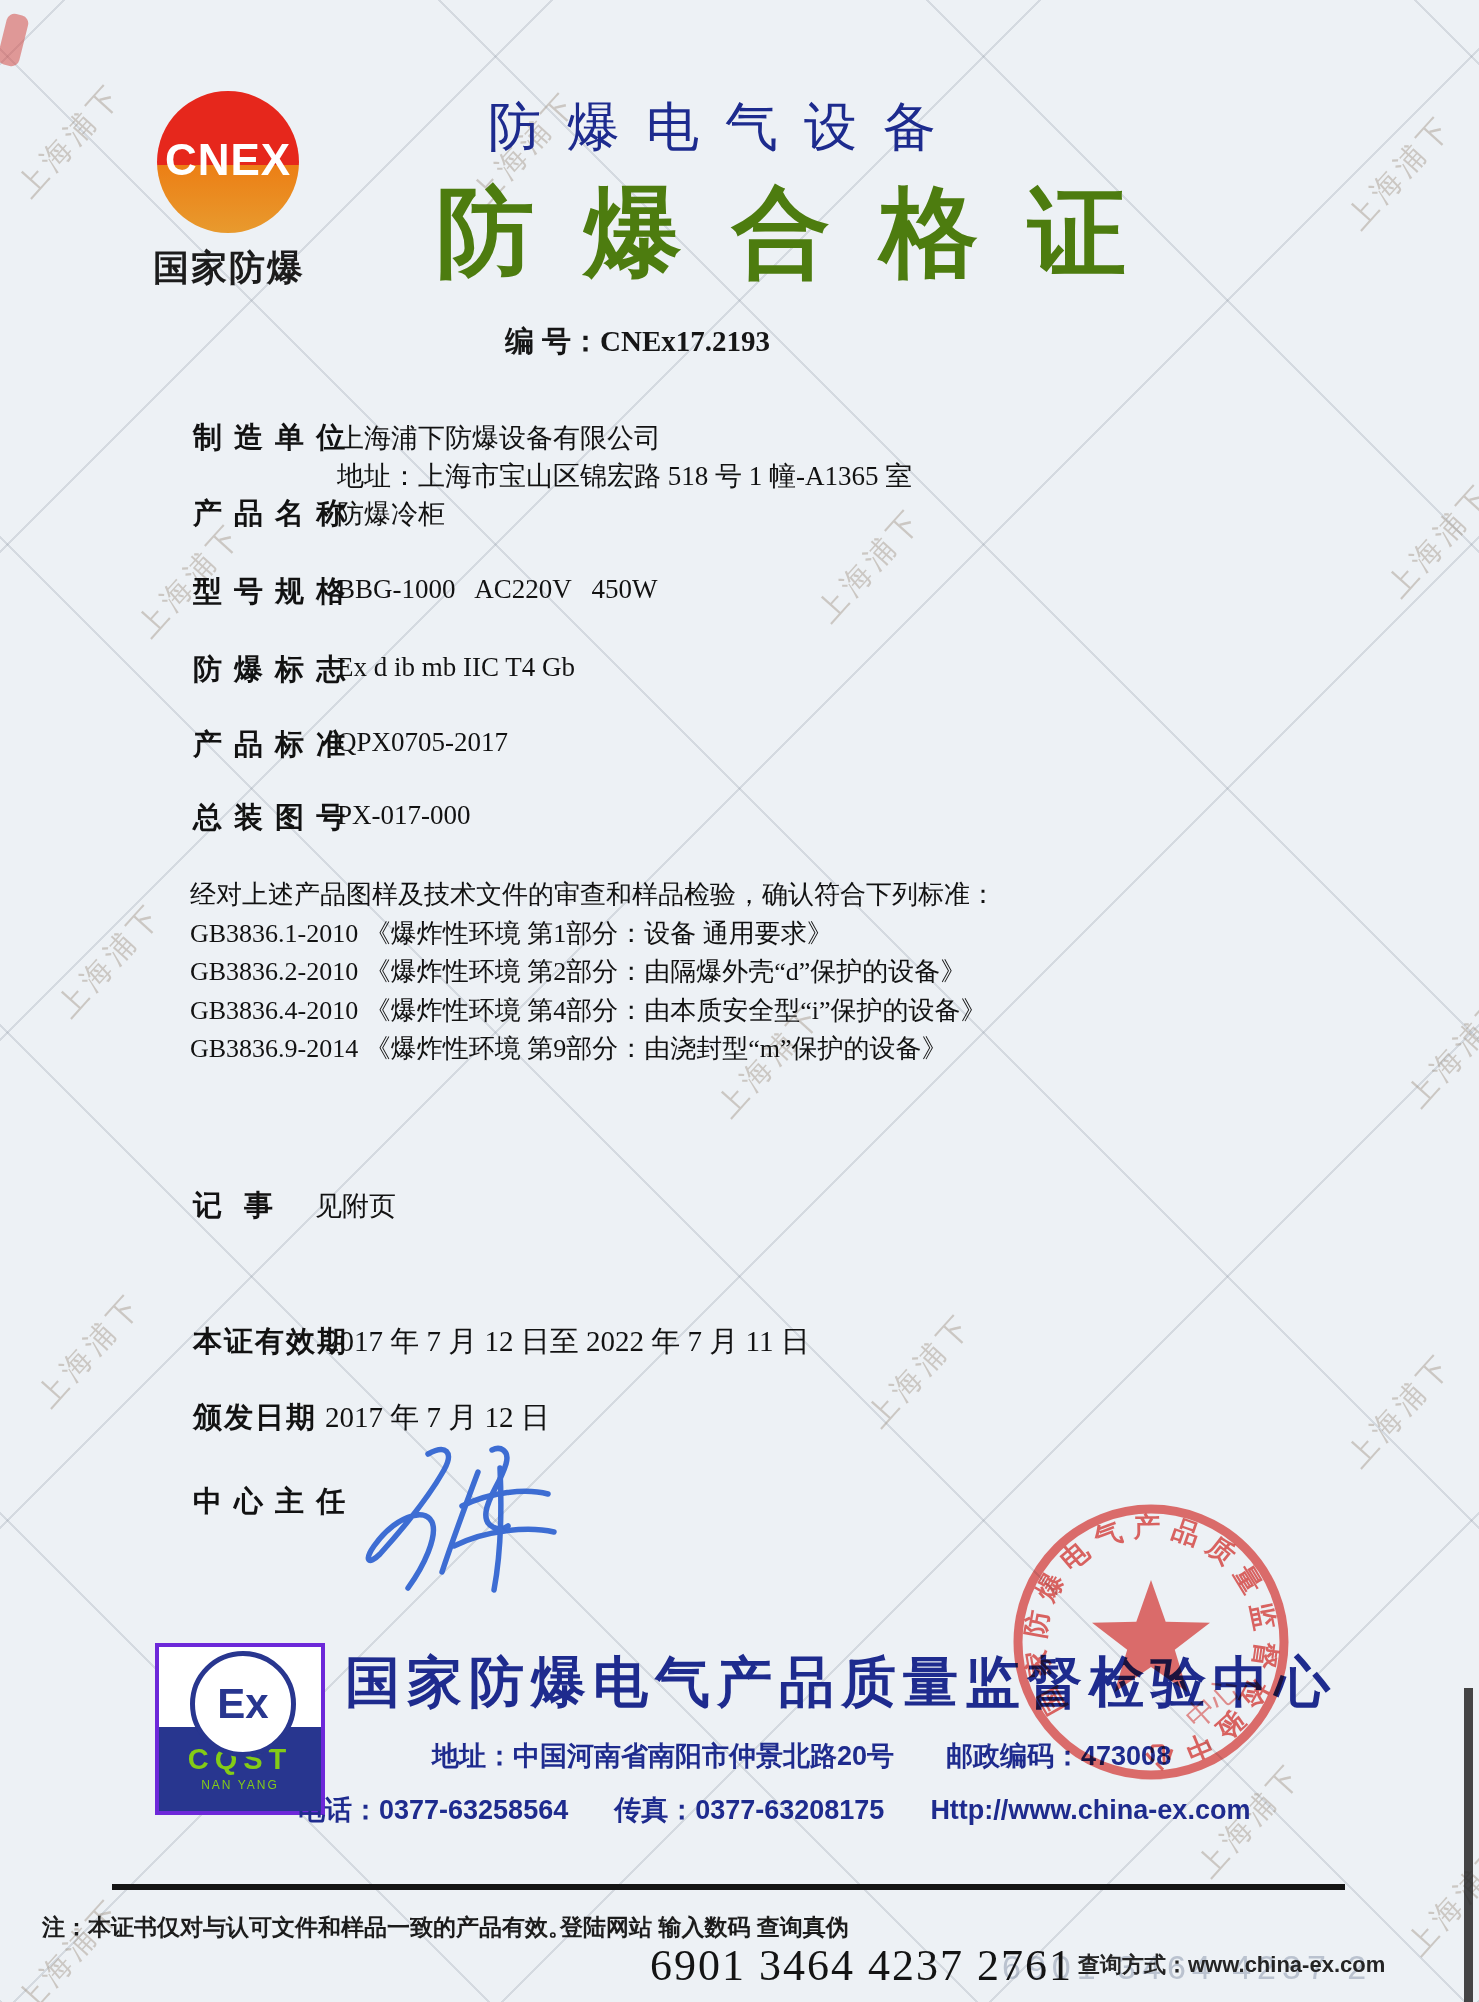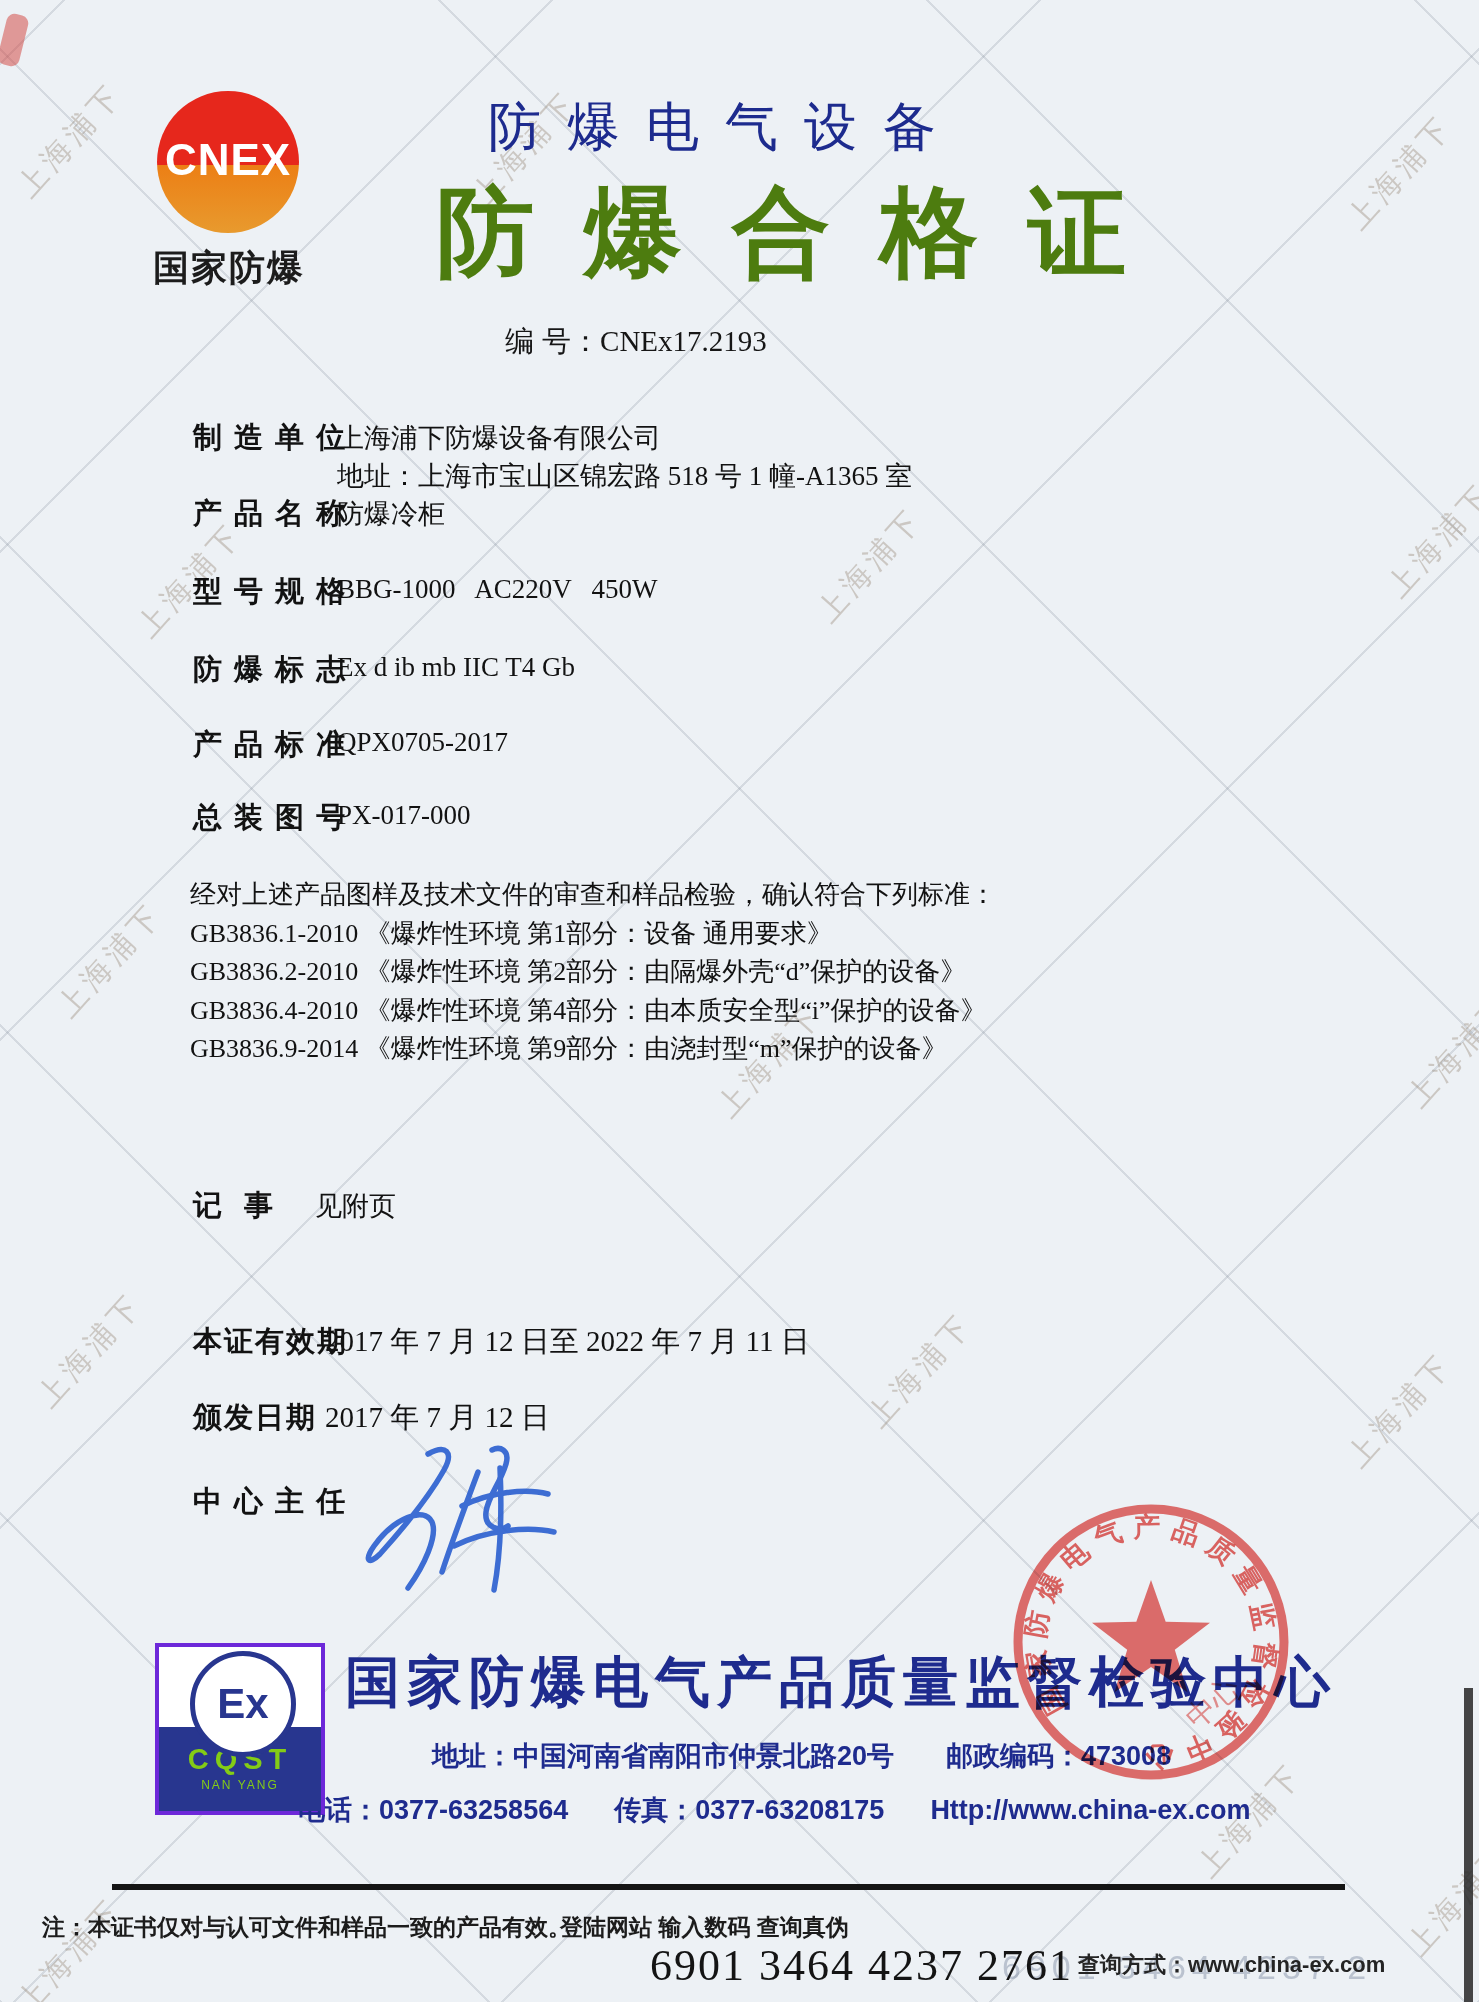"编 号：CNEx17.2193" .cert-no { font-weight: none -> bold }
